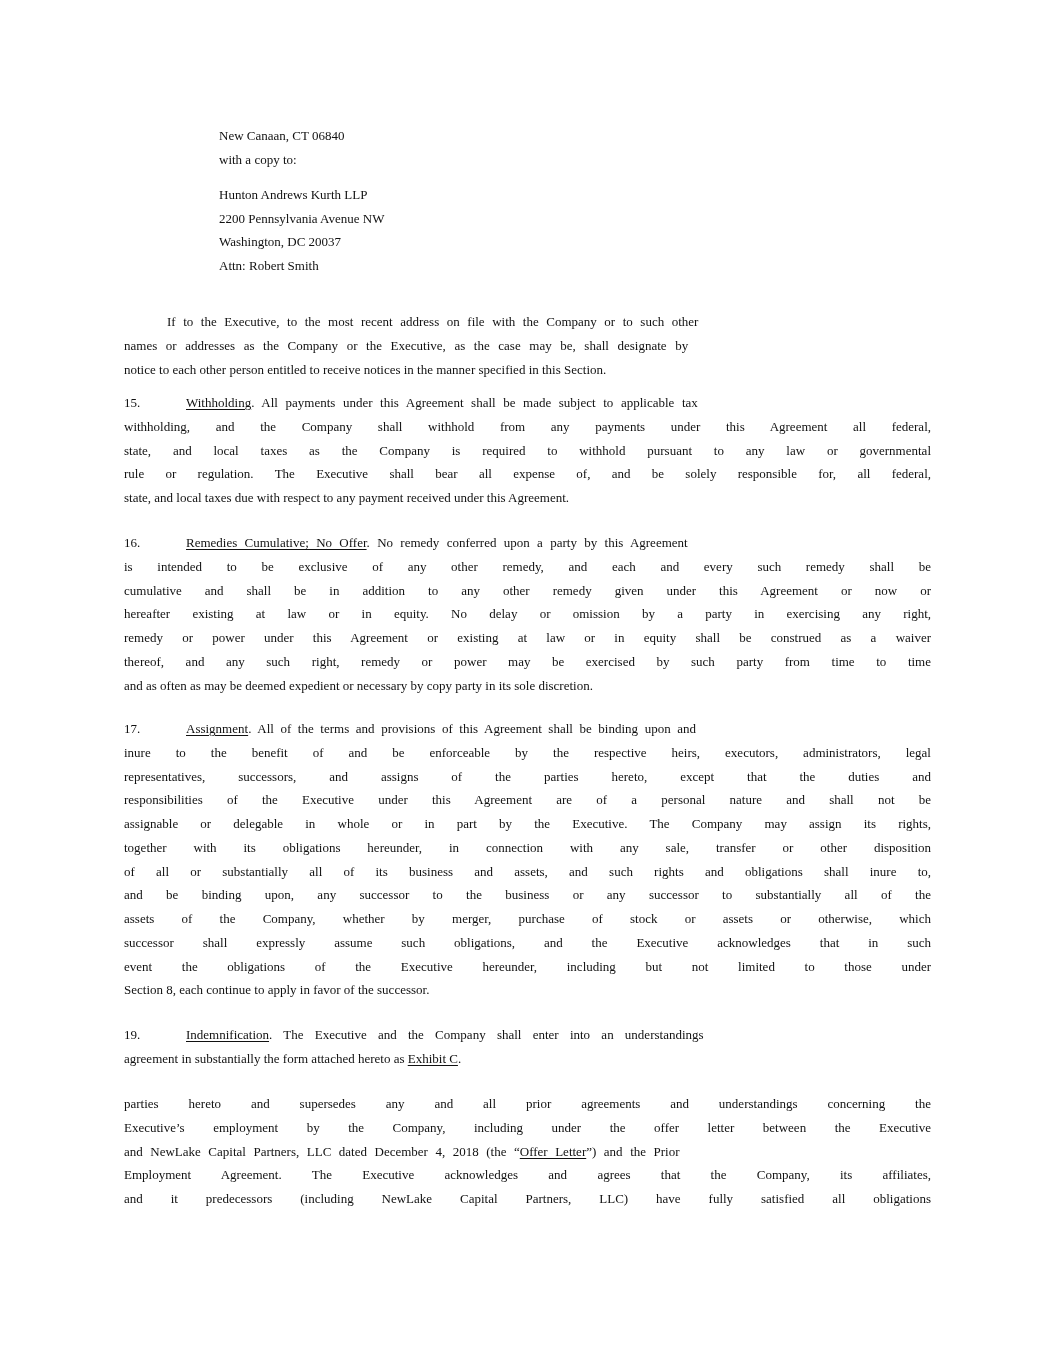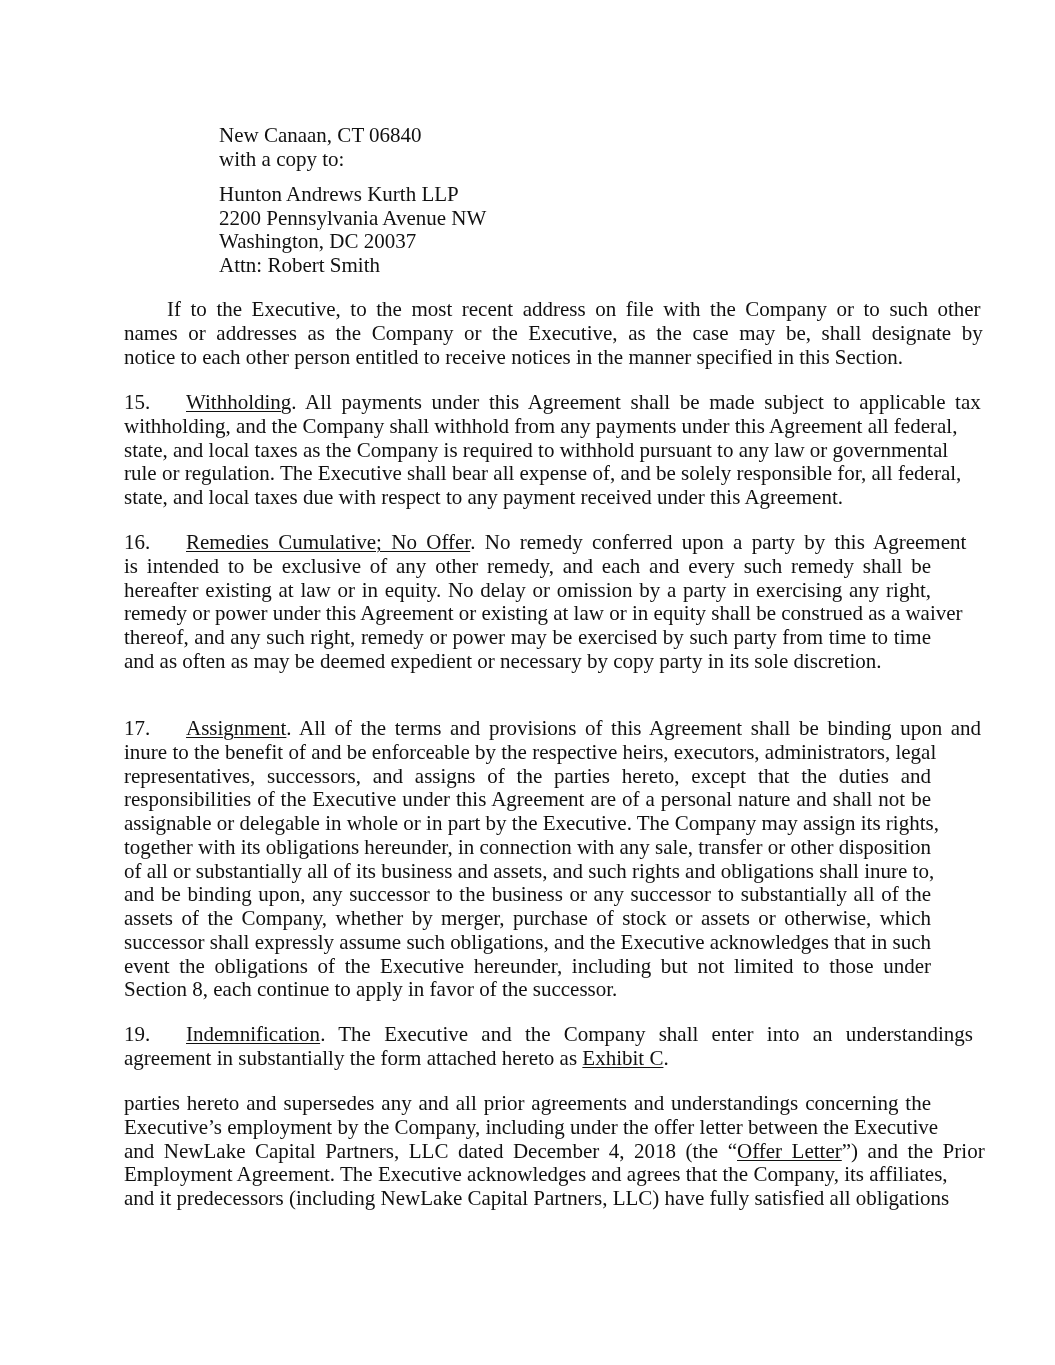"New Canaan, CT 06840" .page { font-size: 21px -> 13px }
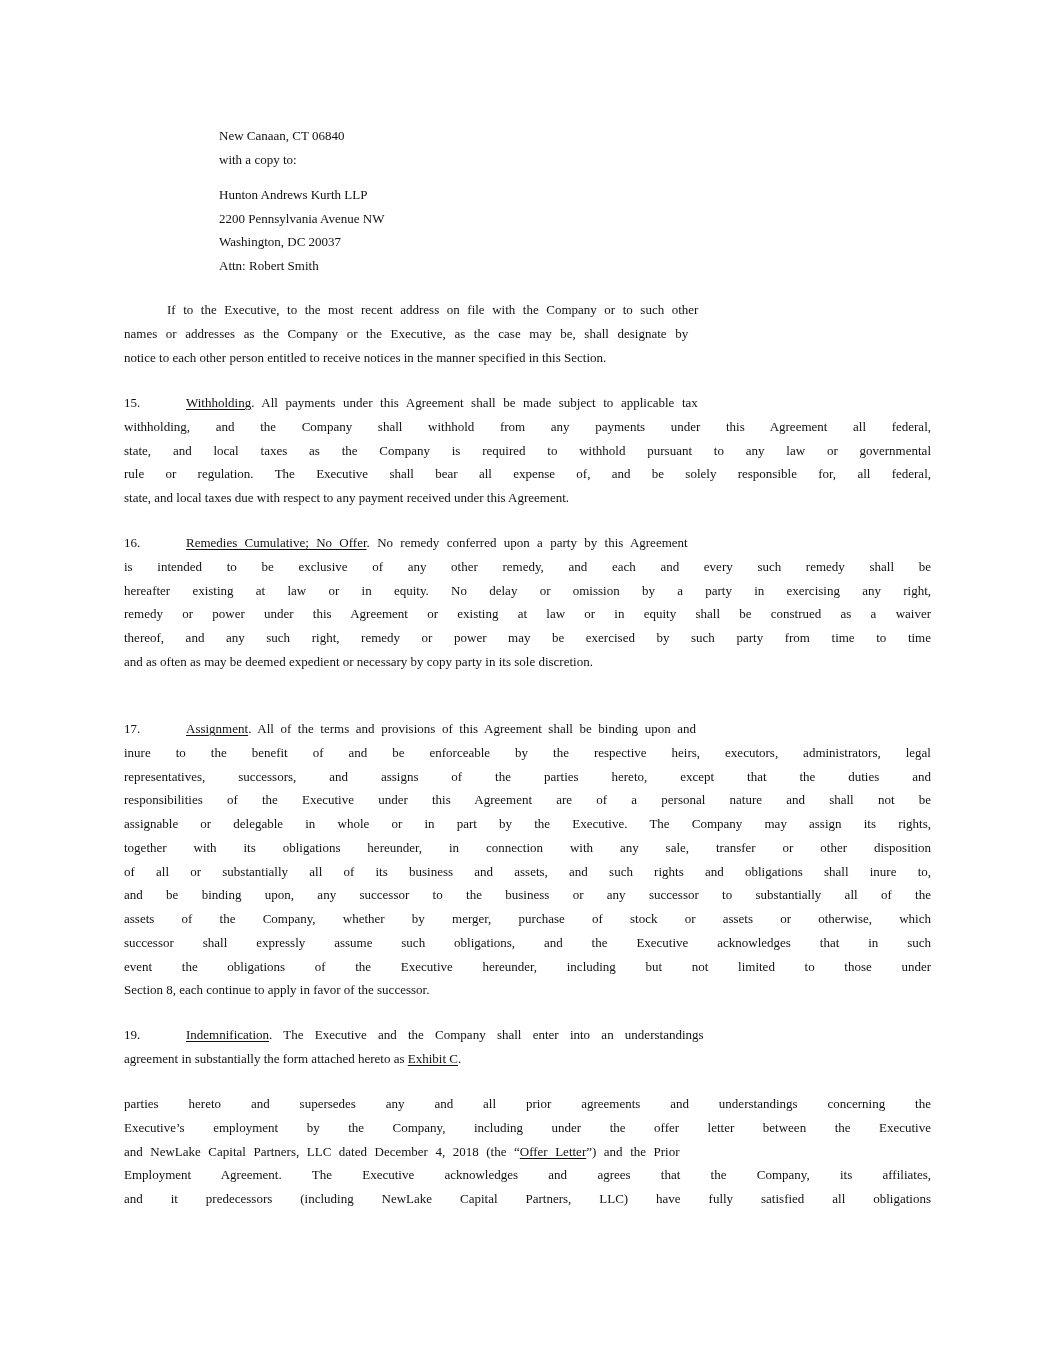"If to the Executive, to" div.ln { margin-top: none -> 12px }
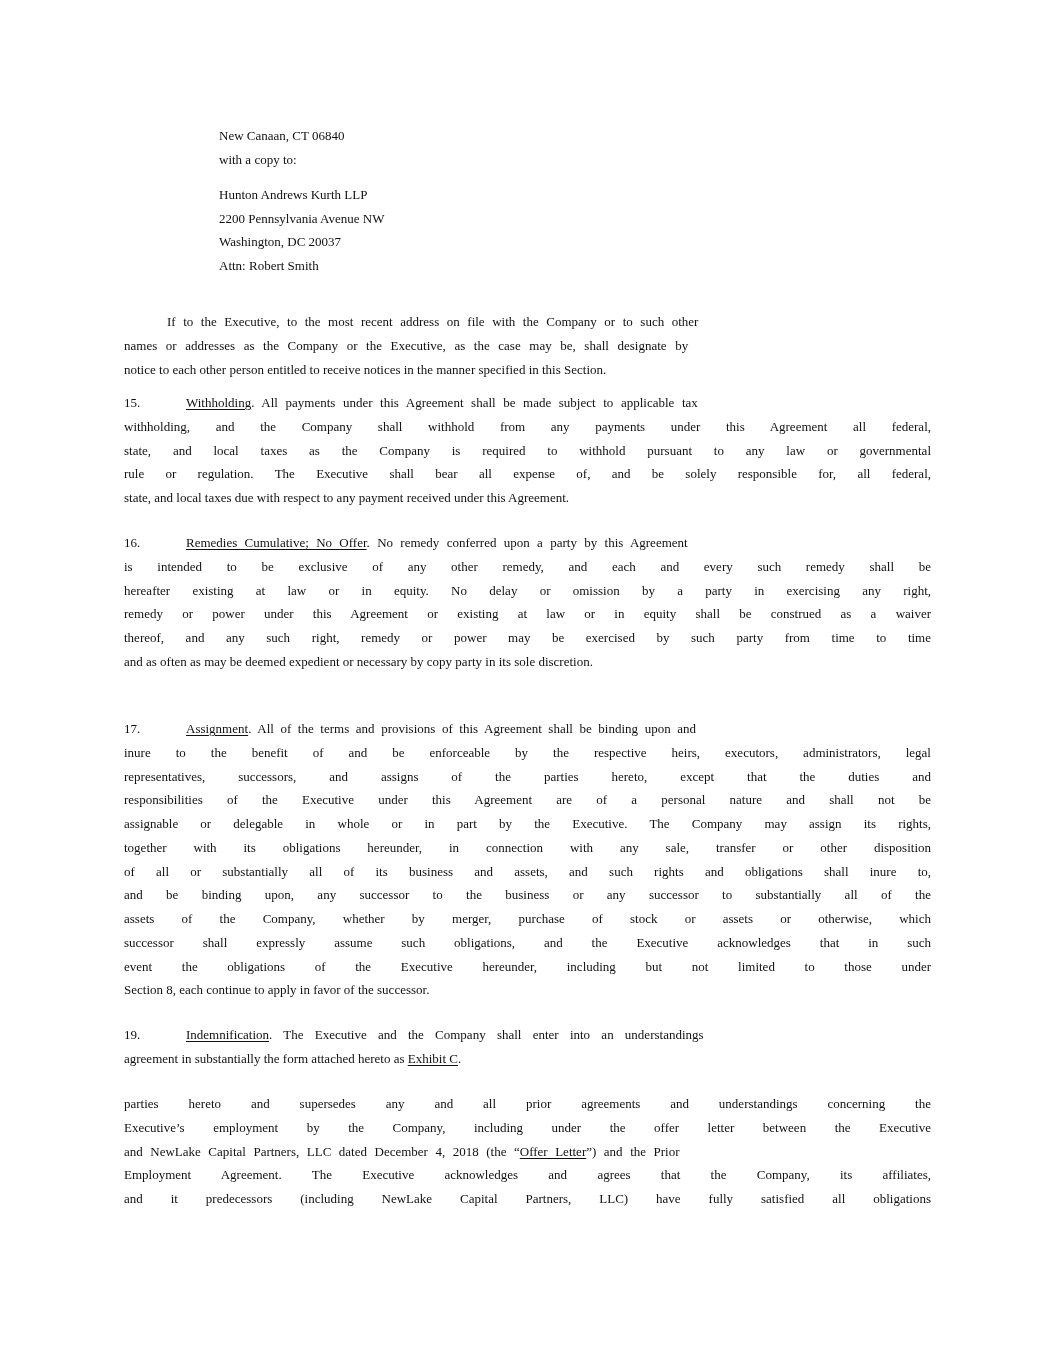"cumulative and shall be in" div.ln { html: none -> <div>cumulative and shall be in addition to any other remedy given under this Agreement or now or</div> }
